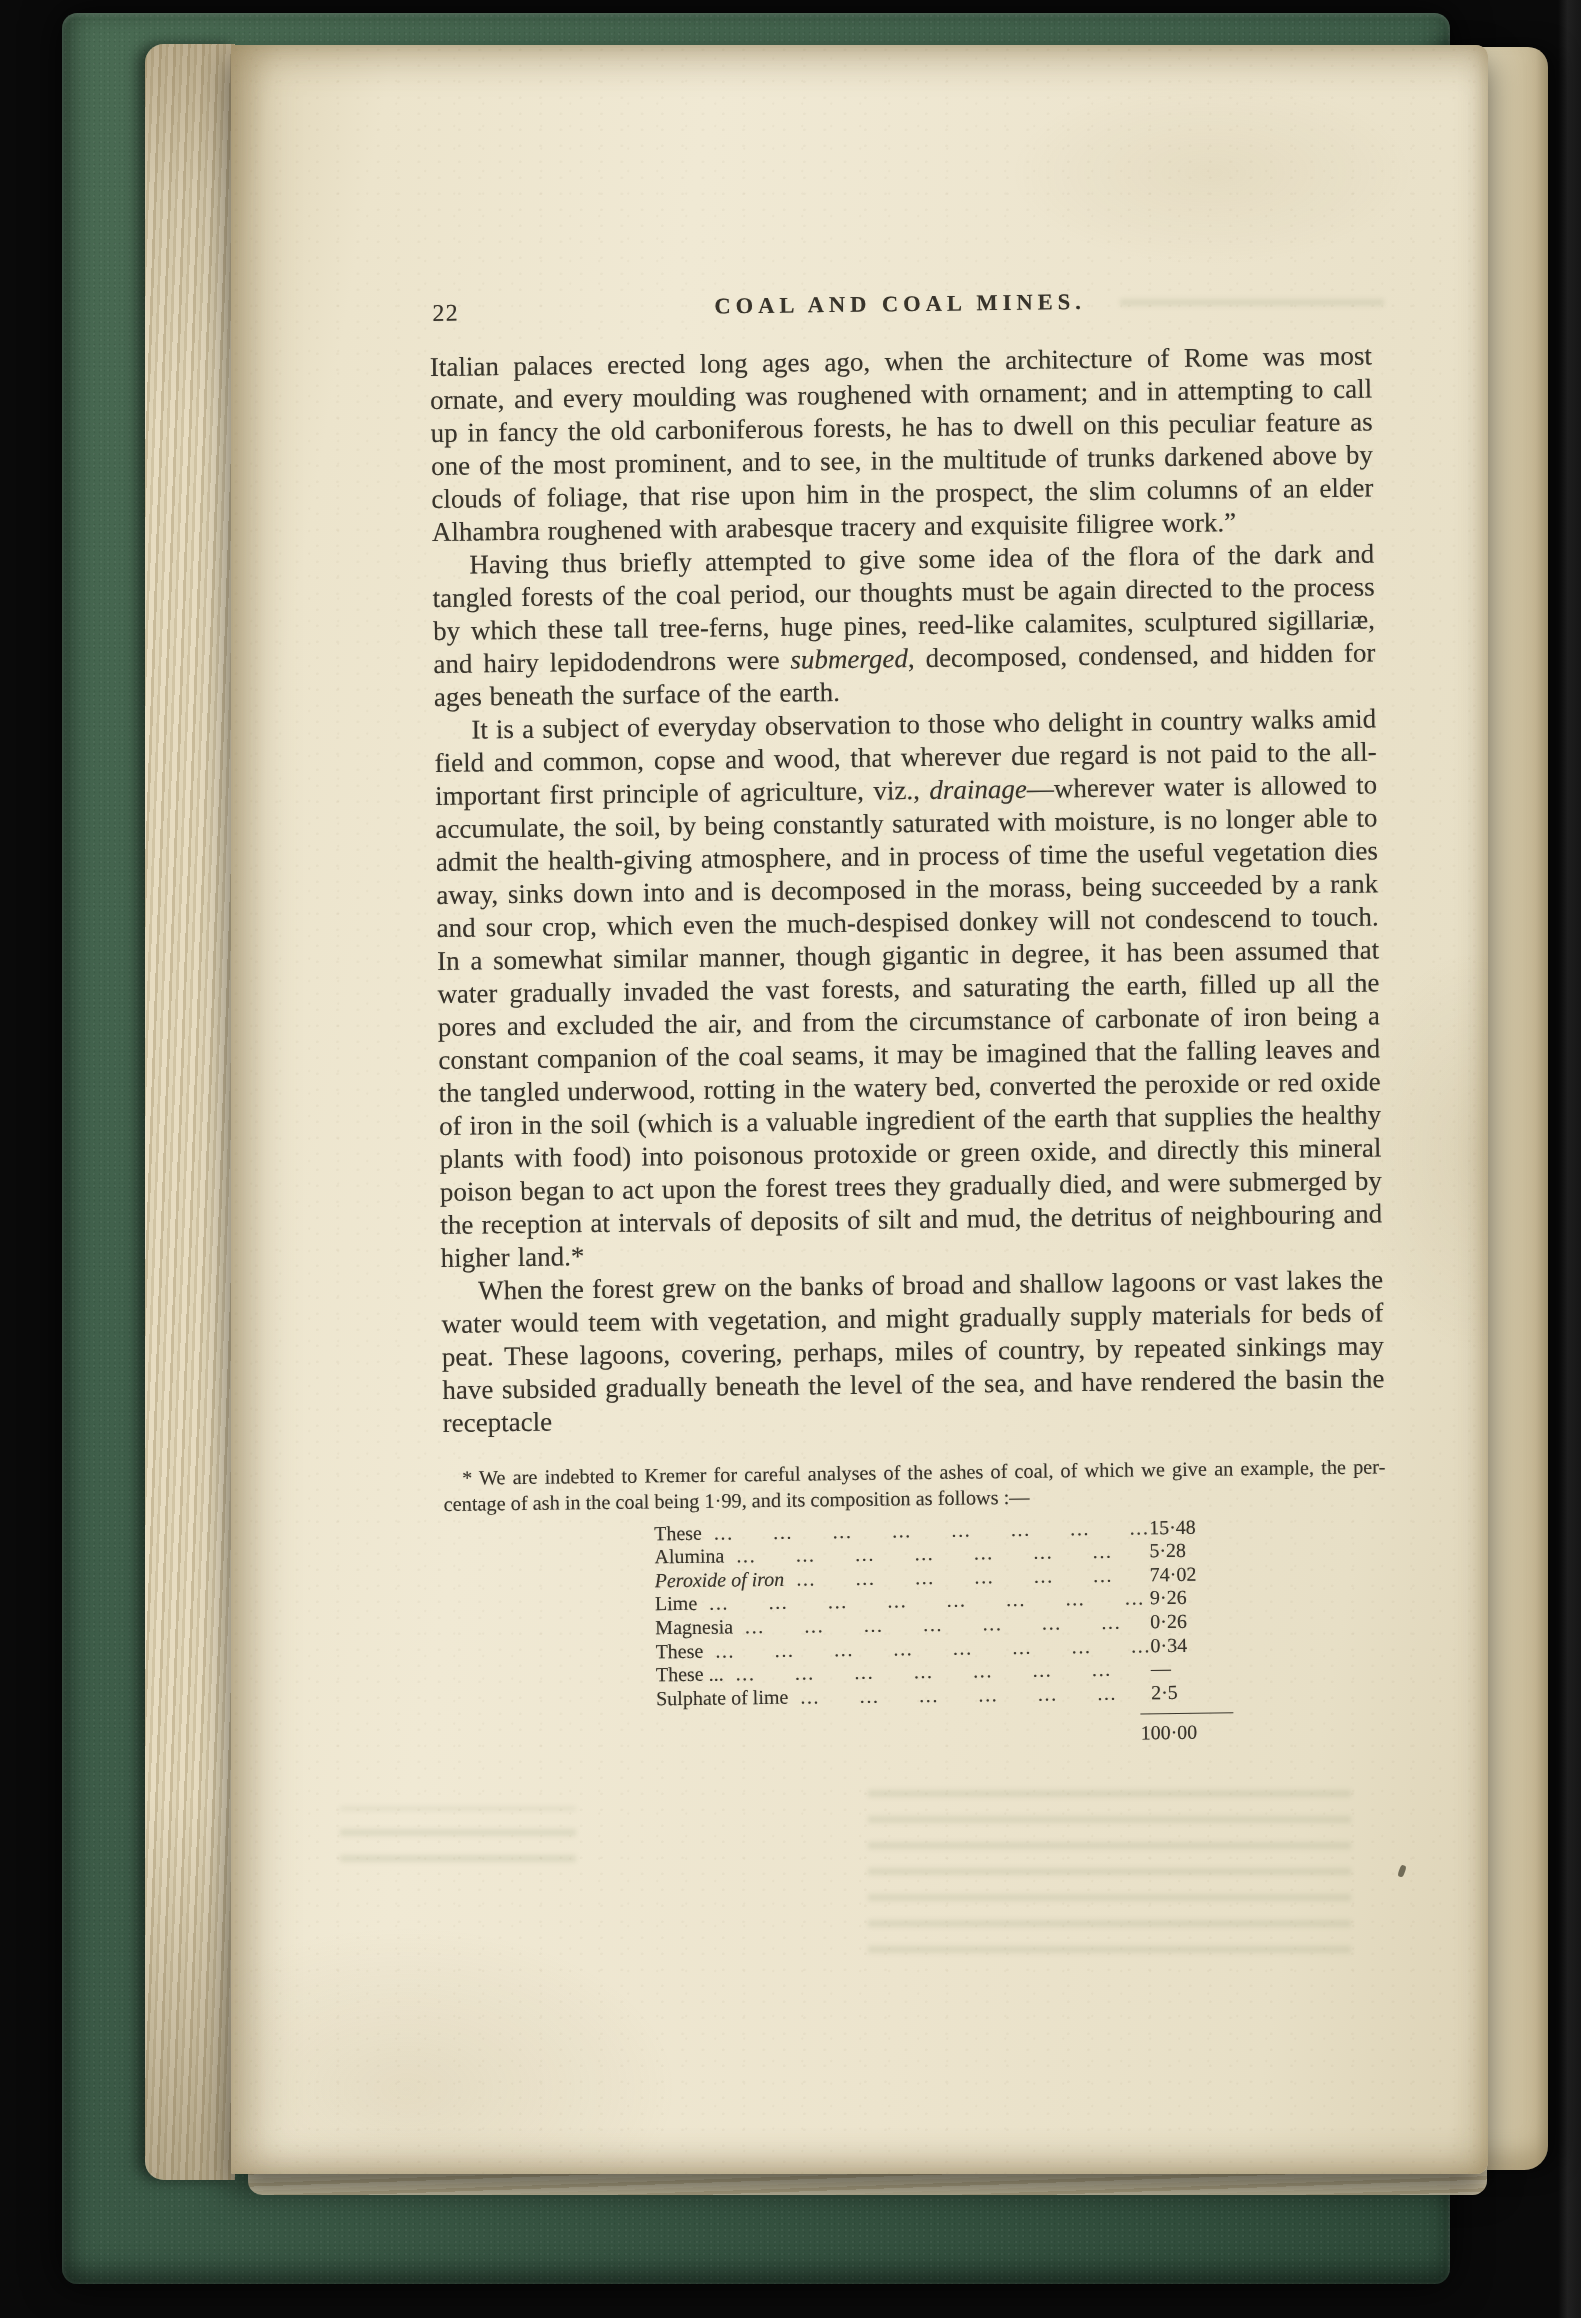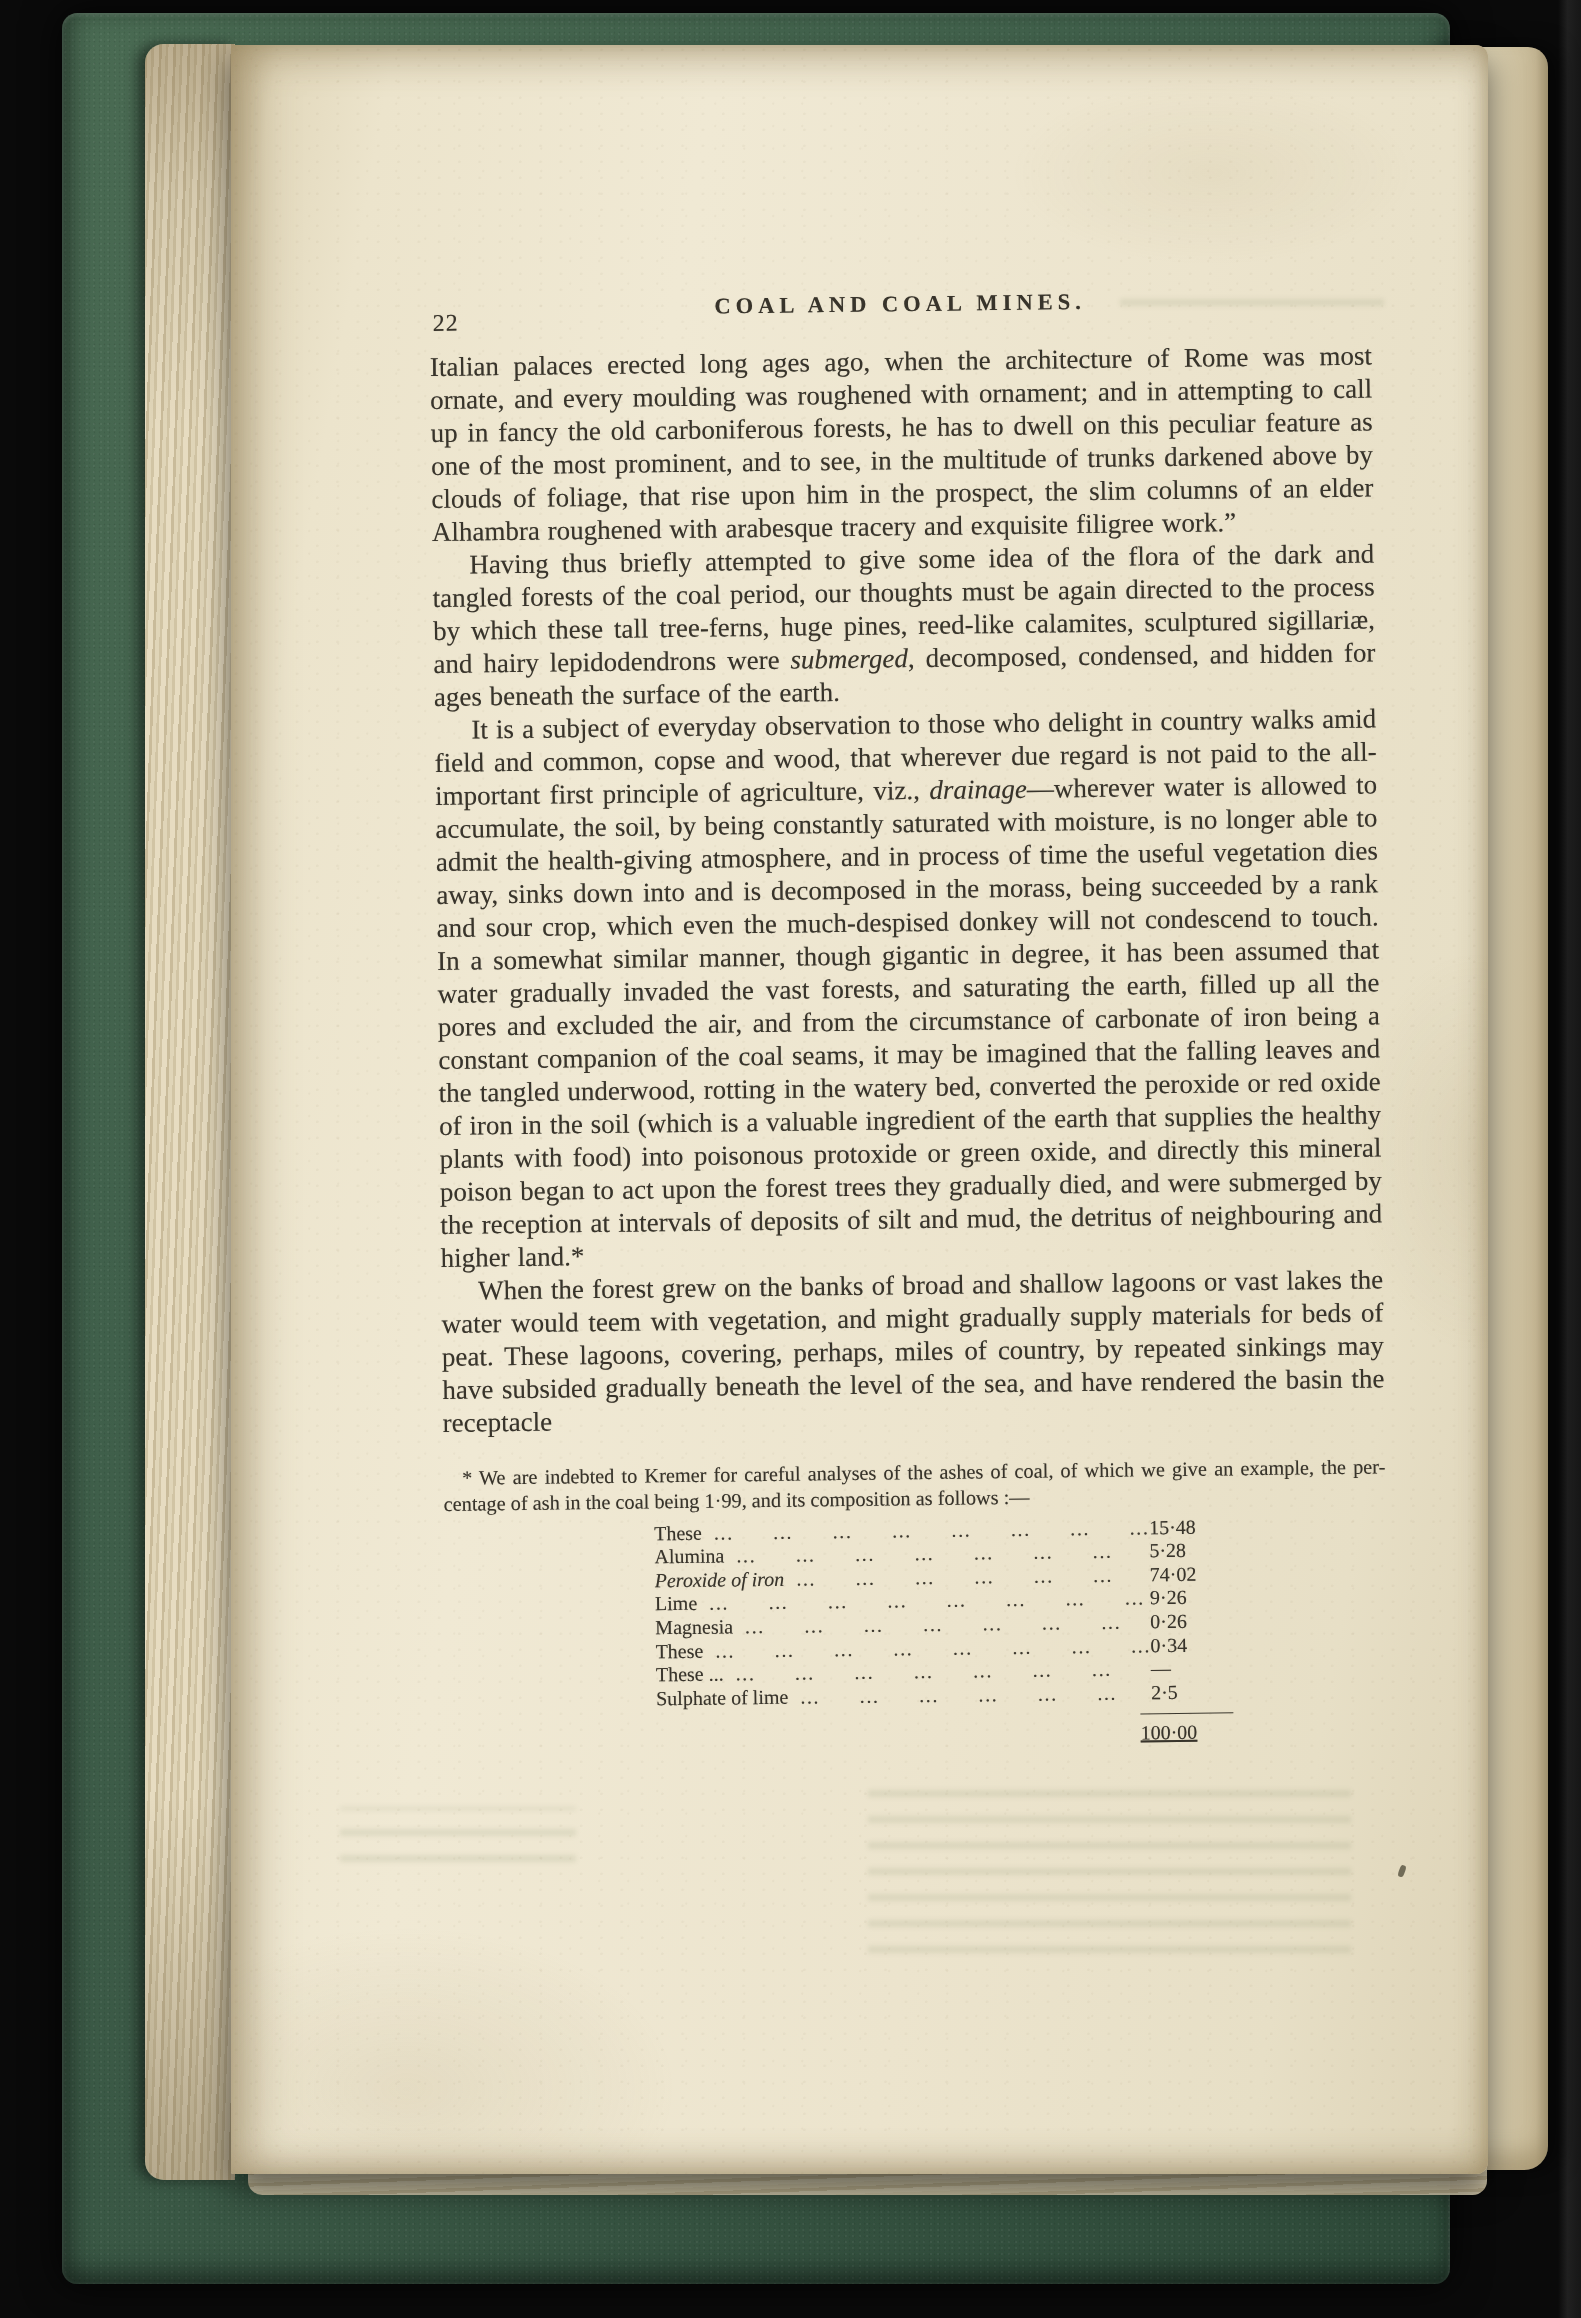"22" .pagenum { top: 13px -> 3px }
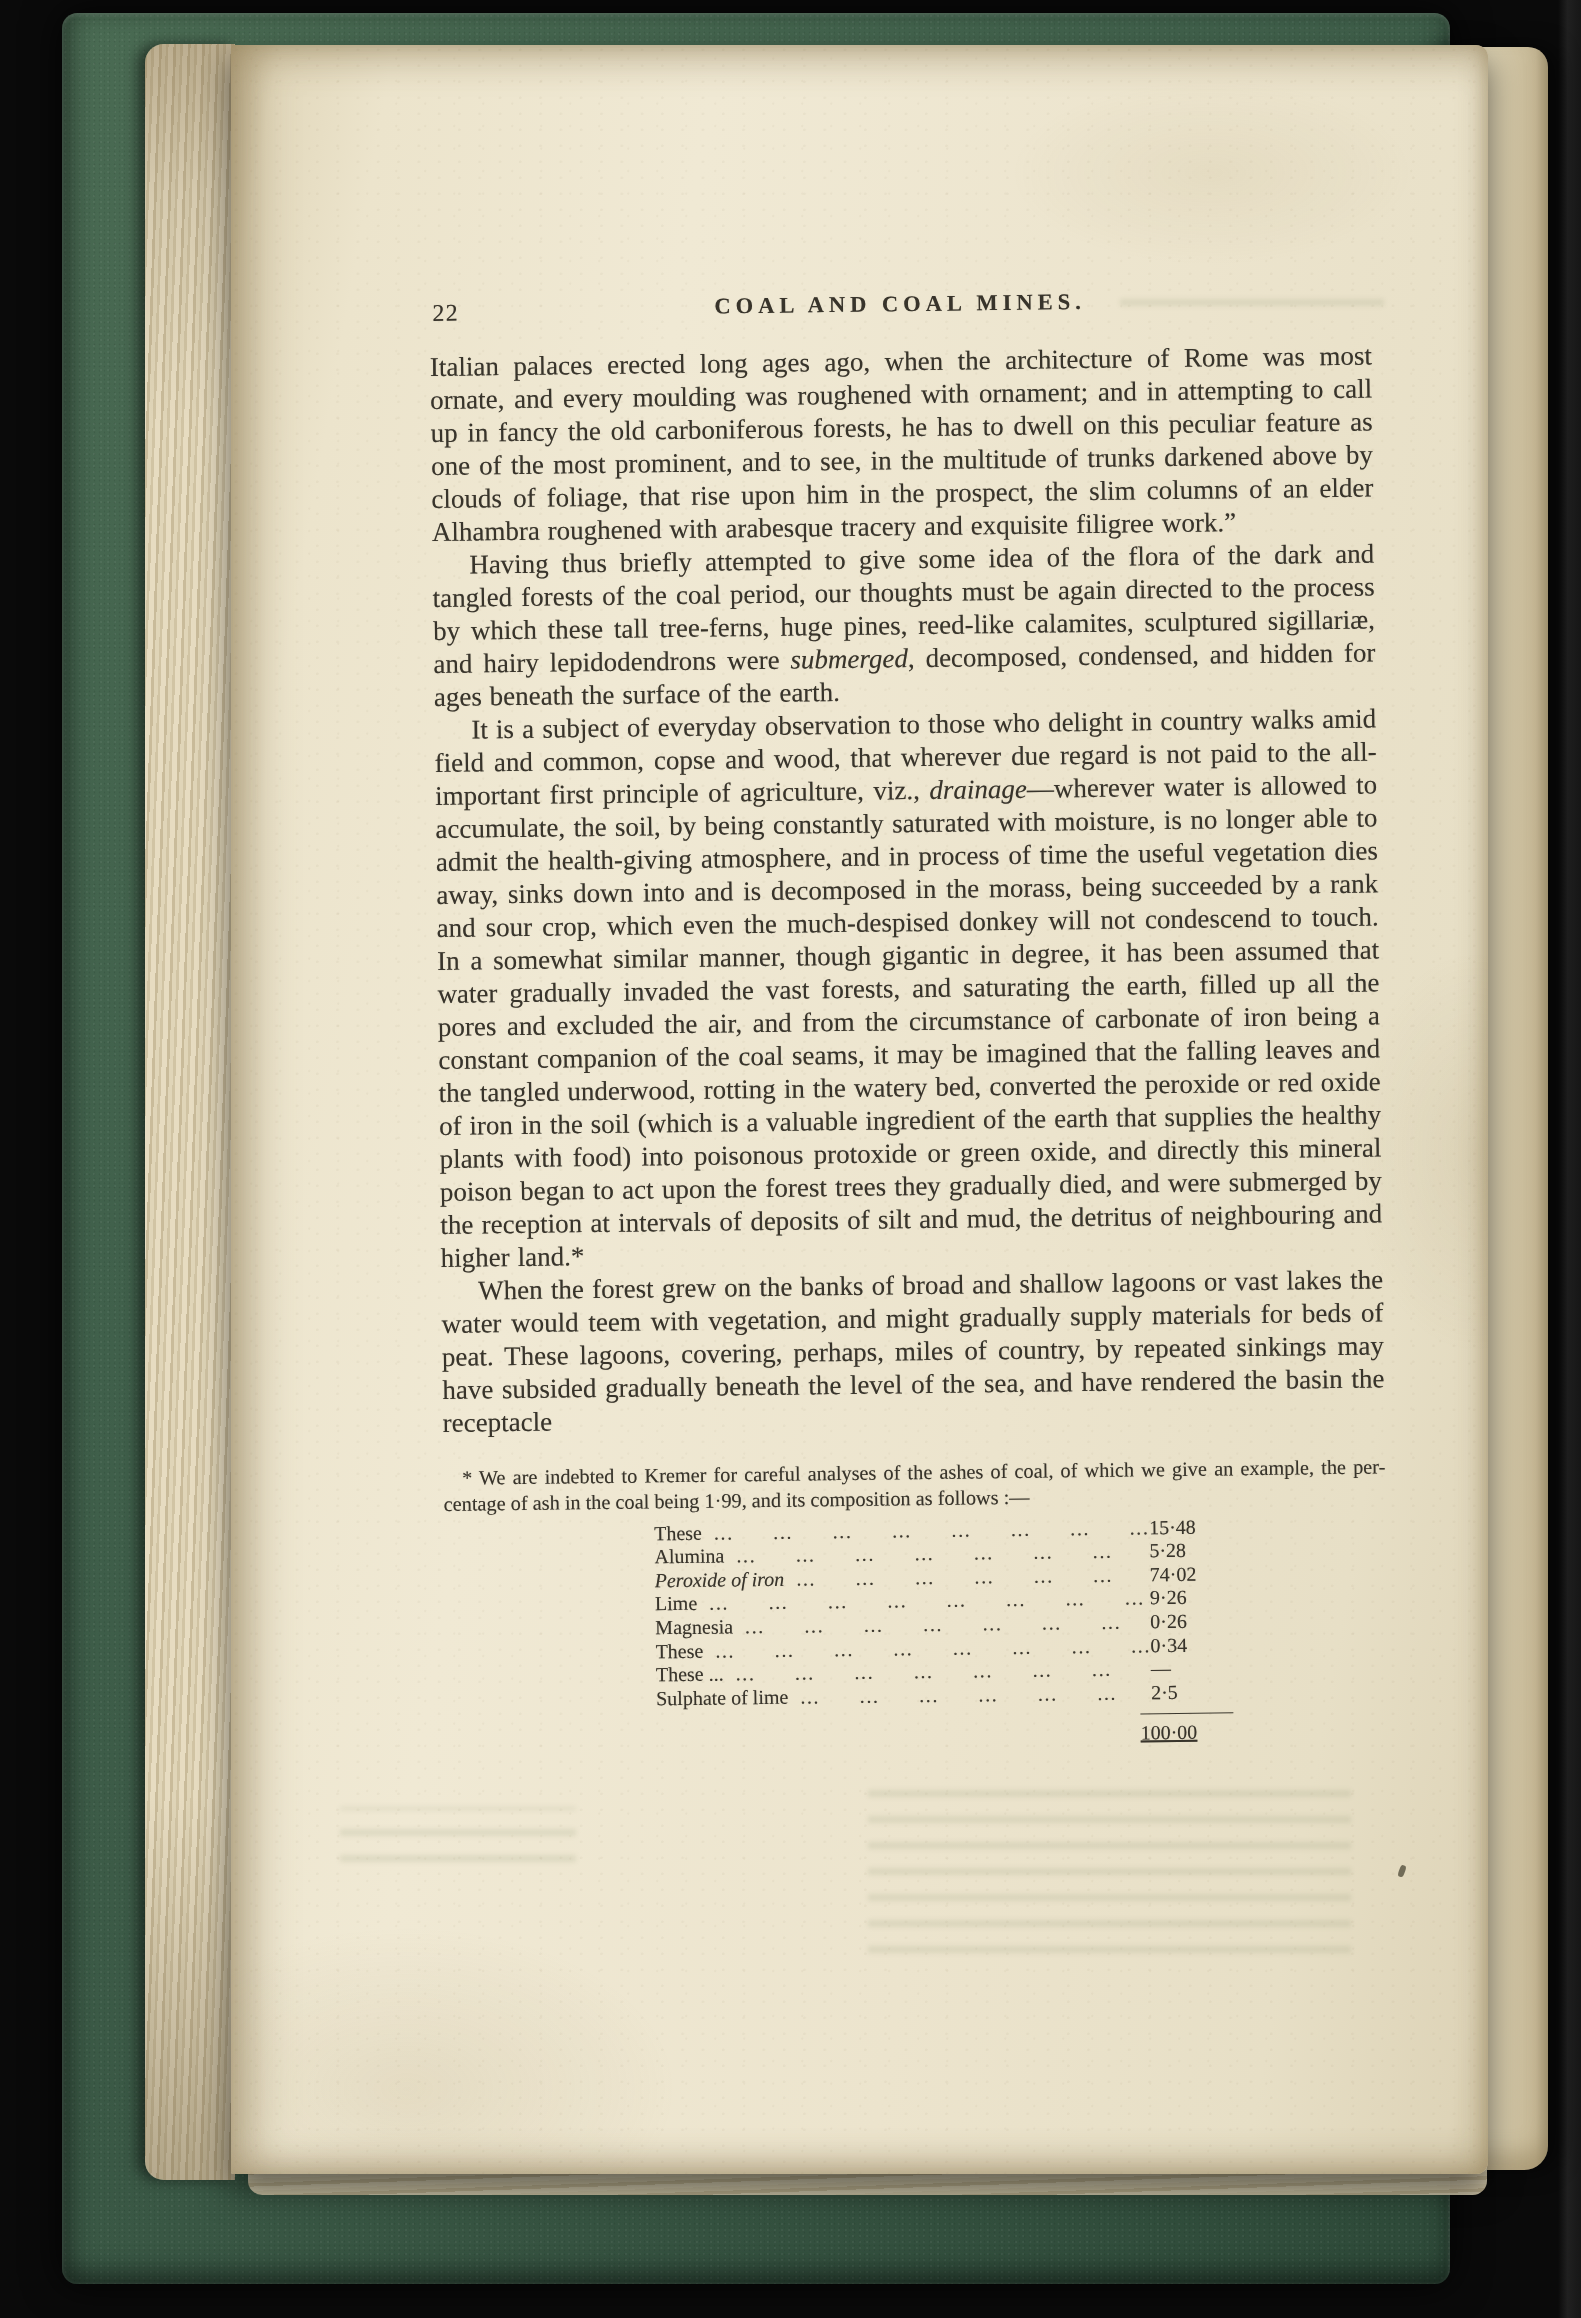"100·00" .ttotal .tval { text-decoration: underline -> none }
